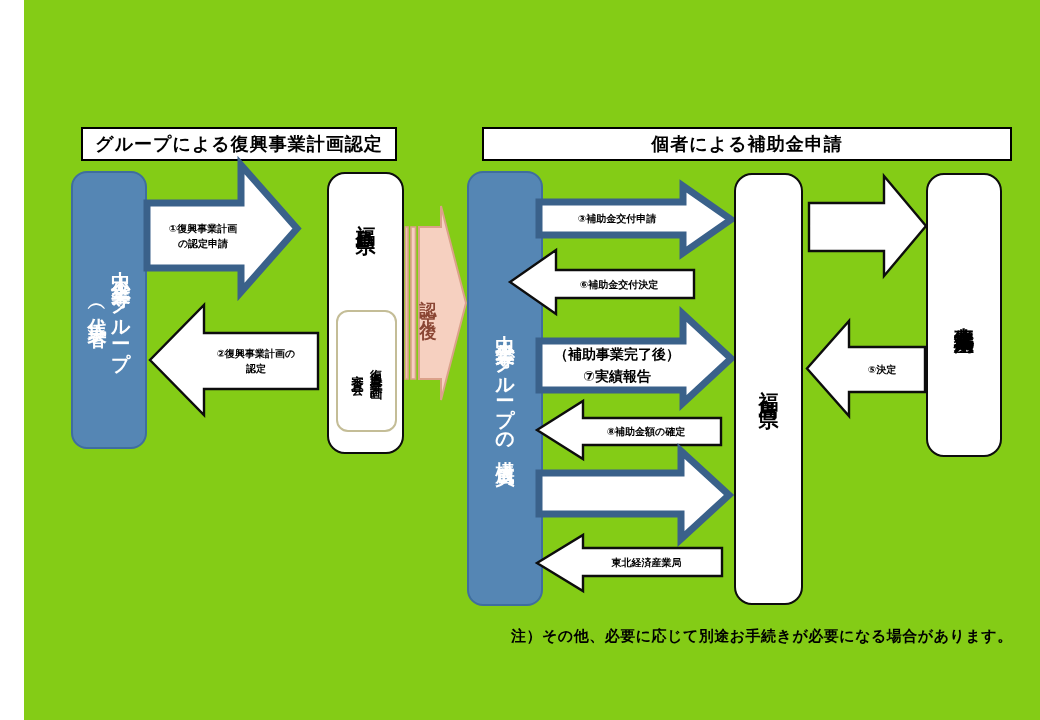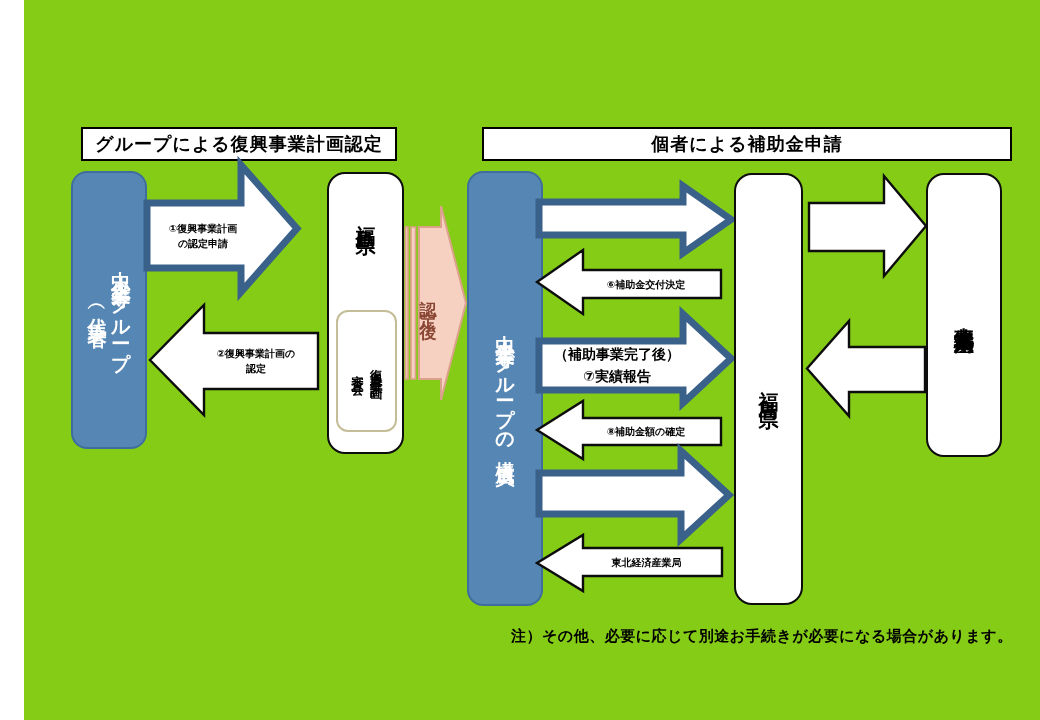"③補助金交付申請" div.alabel { html: none -> <div>③補助金交付申請</div> }
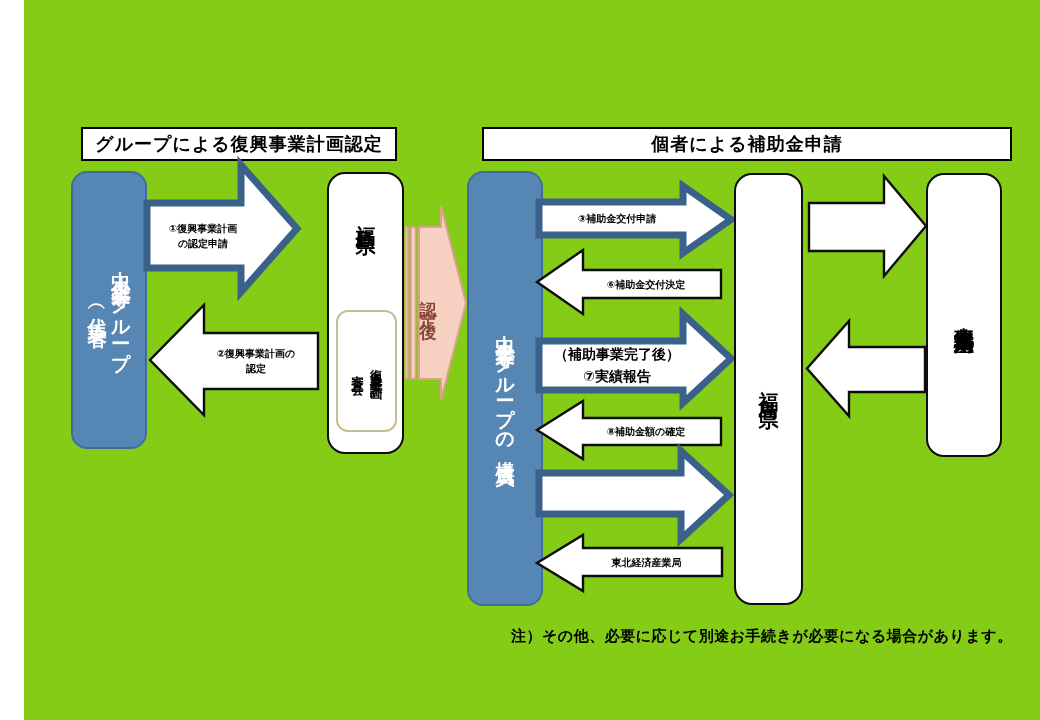"⑥補助金交付決定" div.abs { left: 513px -> 486px }
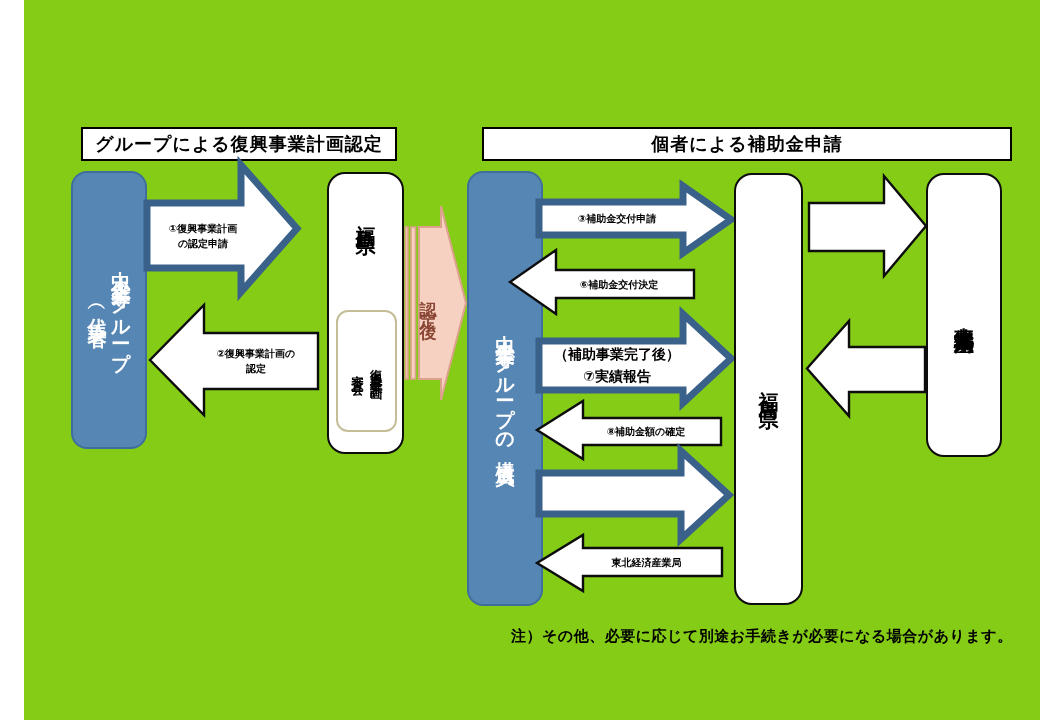"⑤決定" div.alabel { html: none -> <div>⑤決定</div> }
